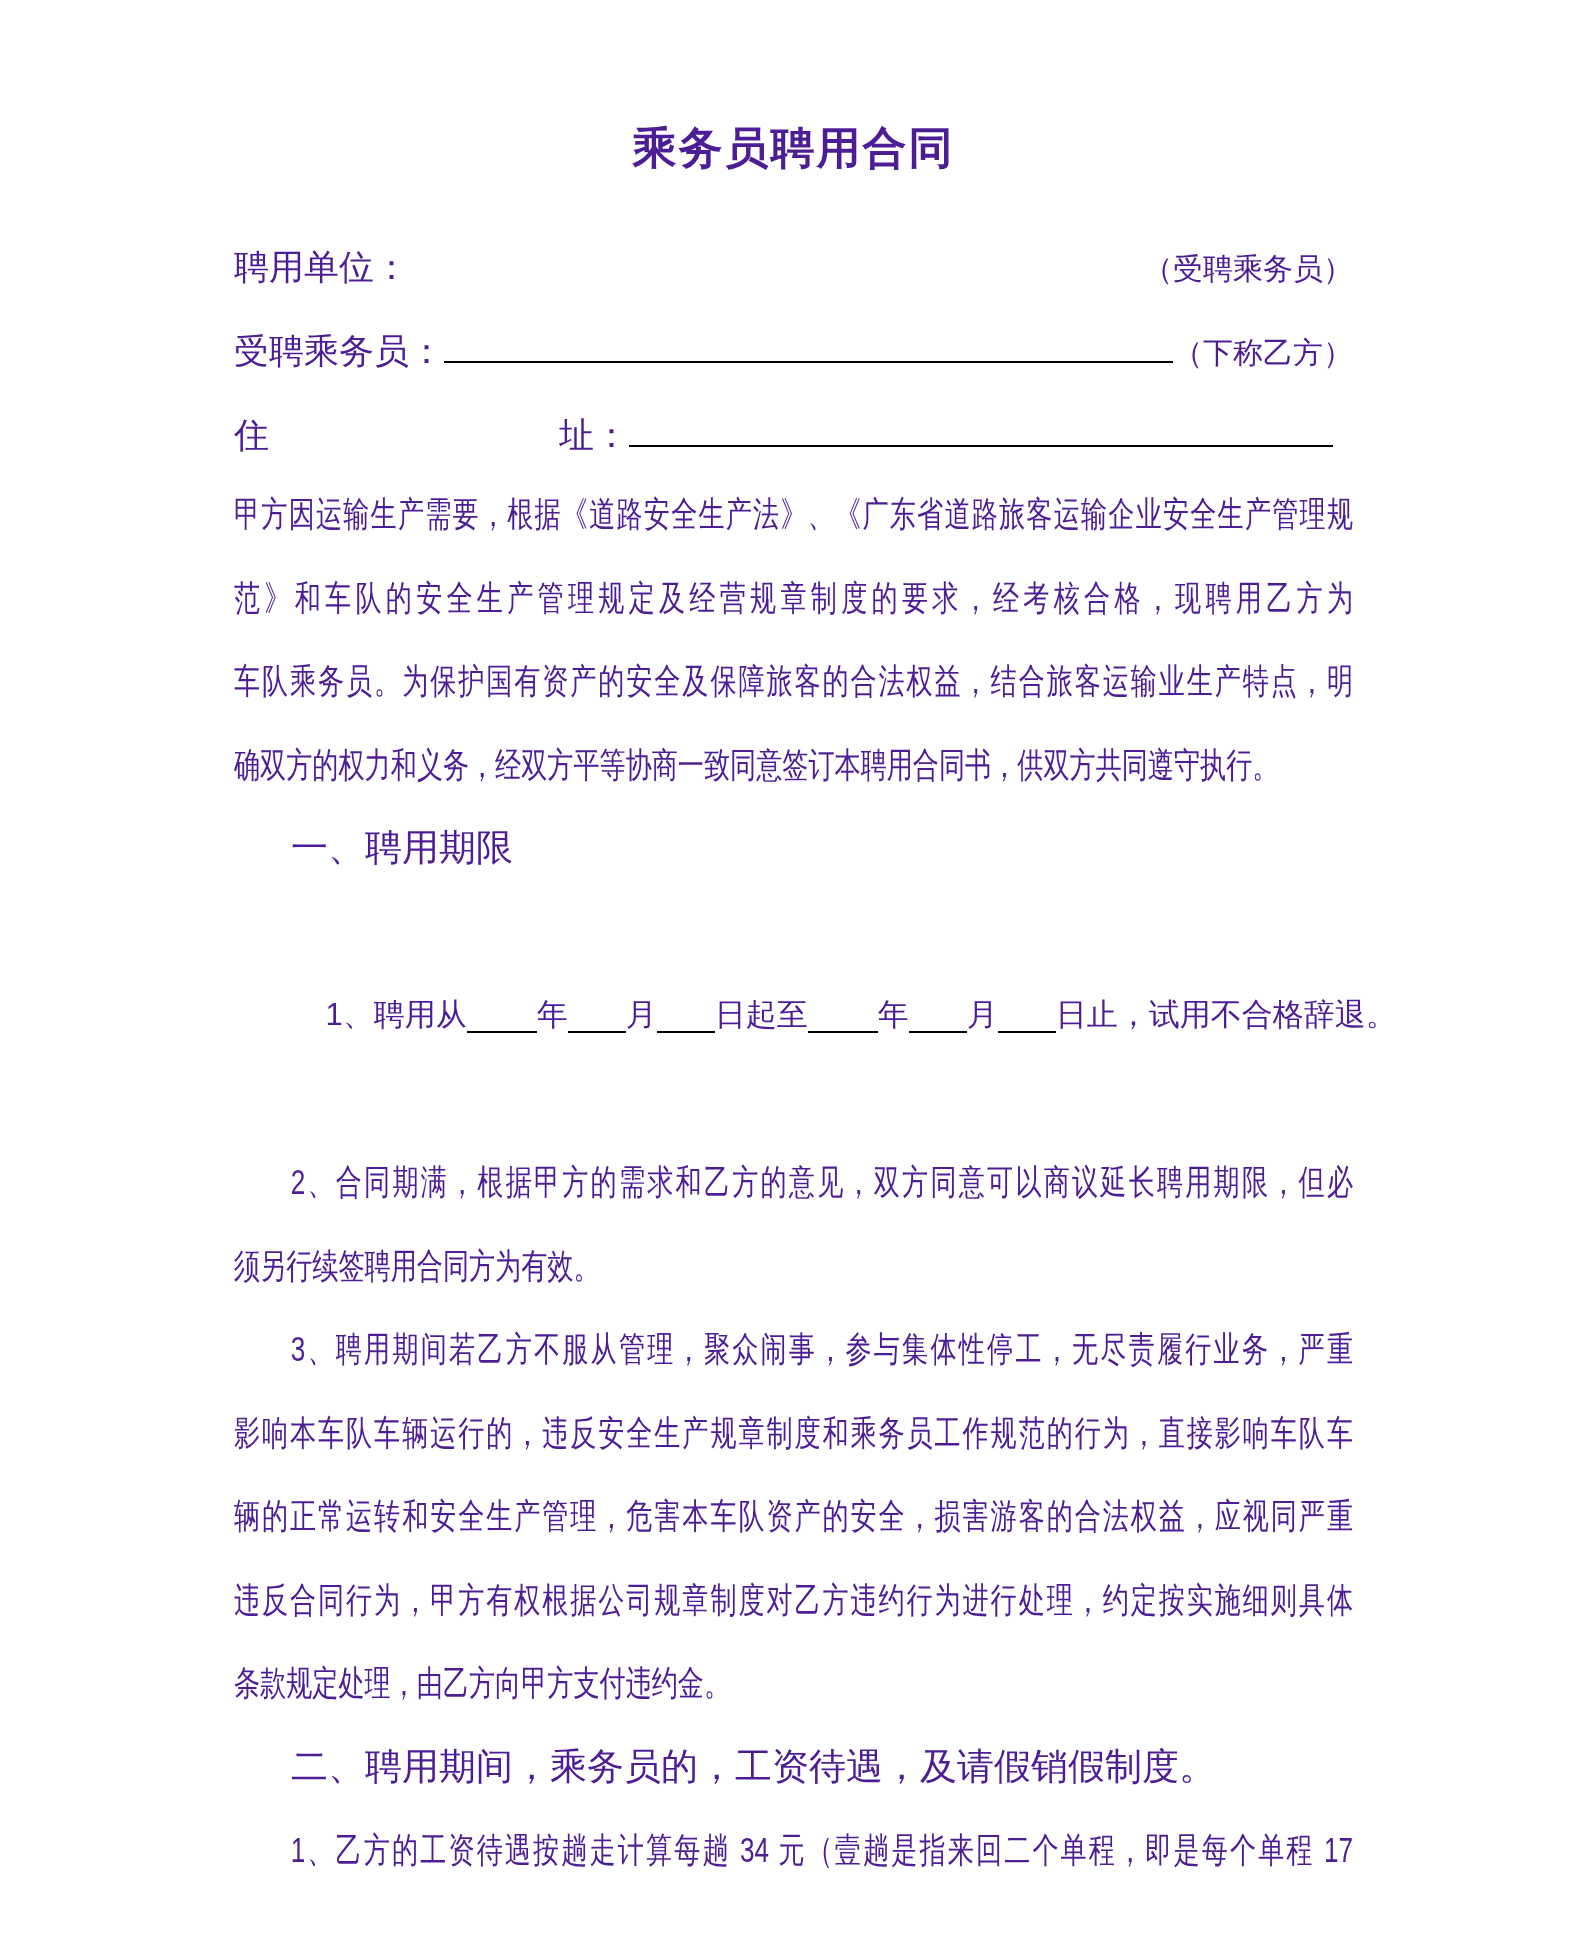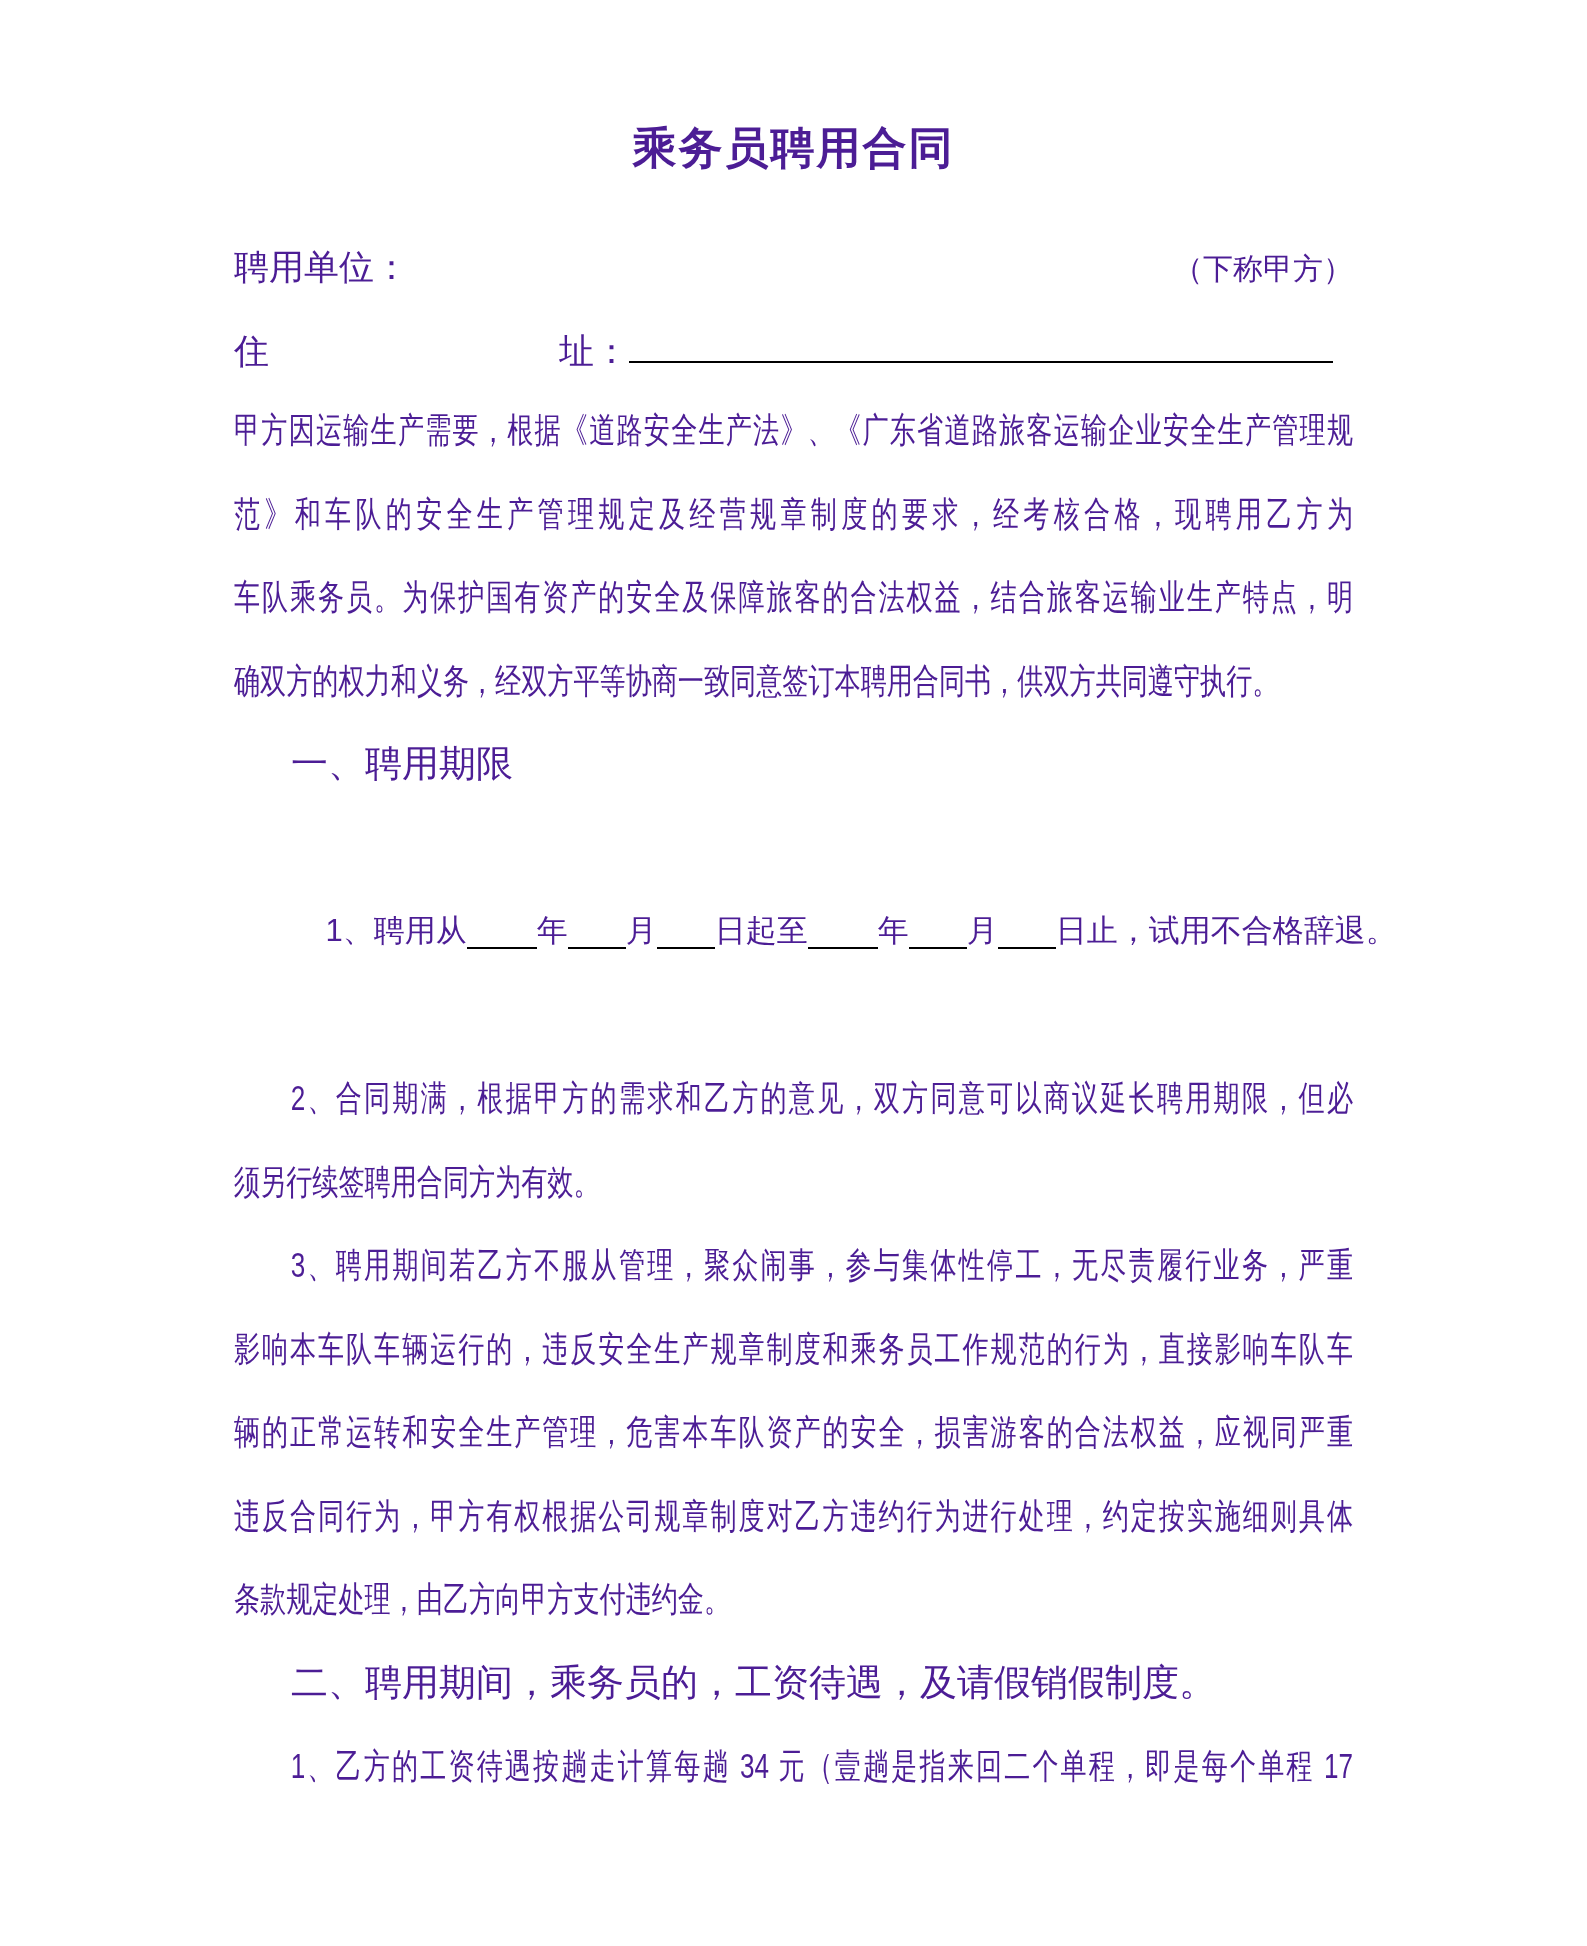"（下称甲方）" span.note { text: 下称甲方 -> 受聘乘务员 }
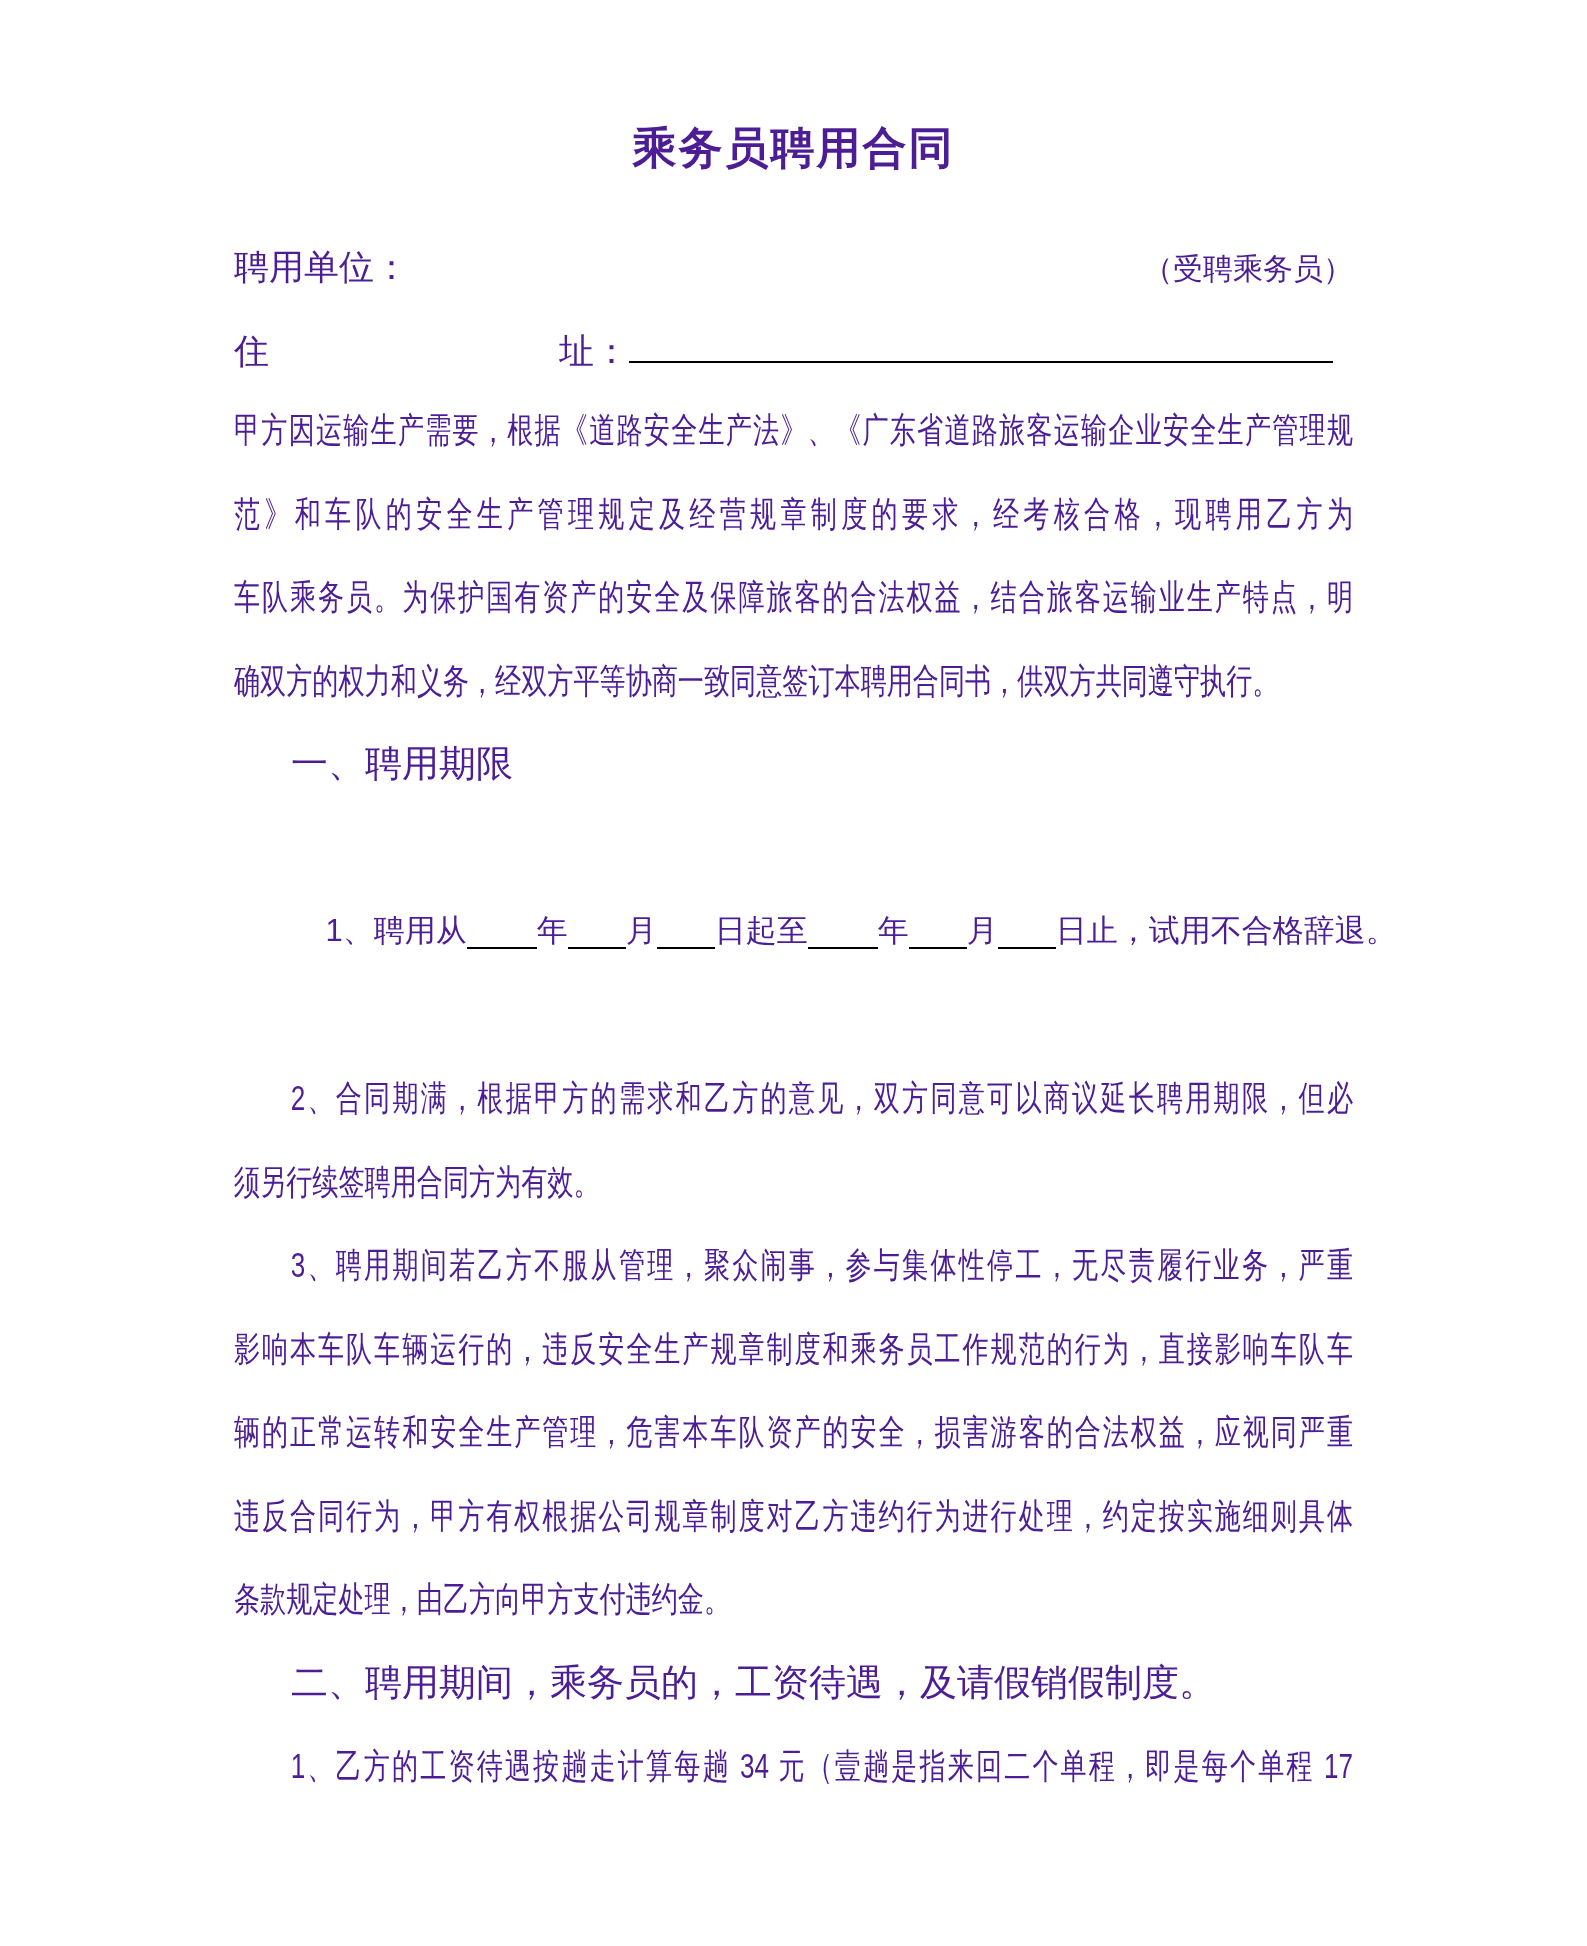"受聘乘务员：" div.frow { html: none -> <div> <span>受聘乘务员：</span> <span></span> <span>（下称乙方）</span> </div> }
